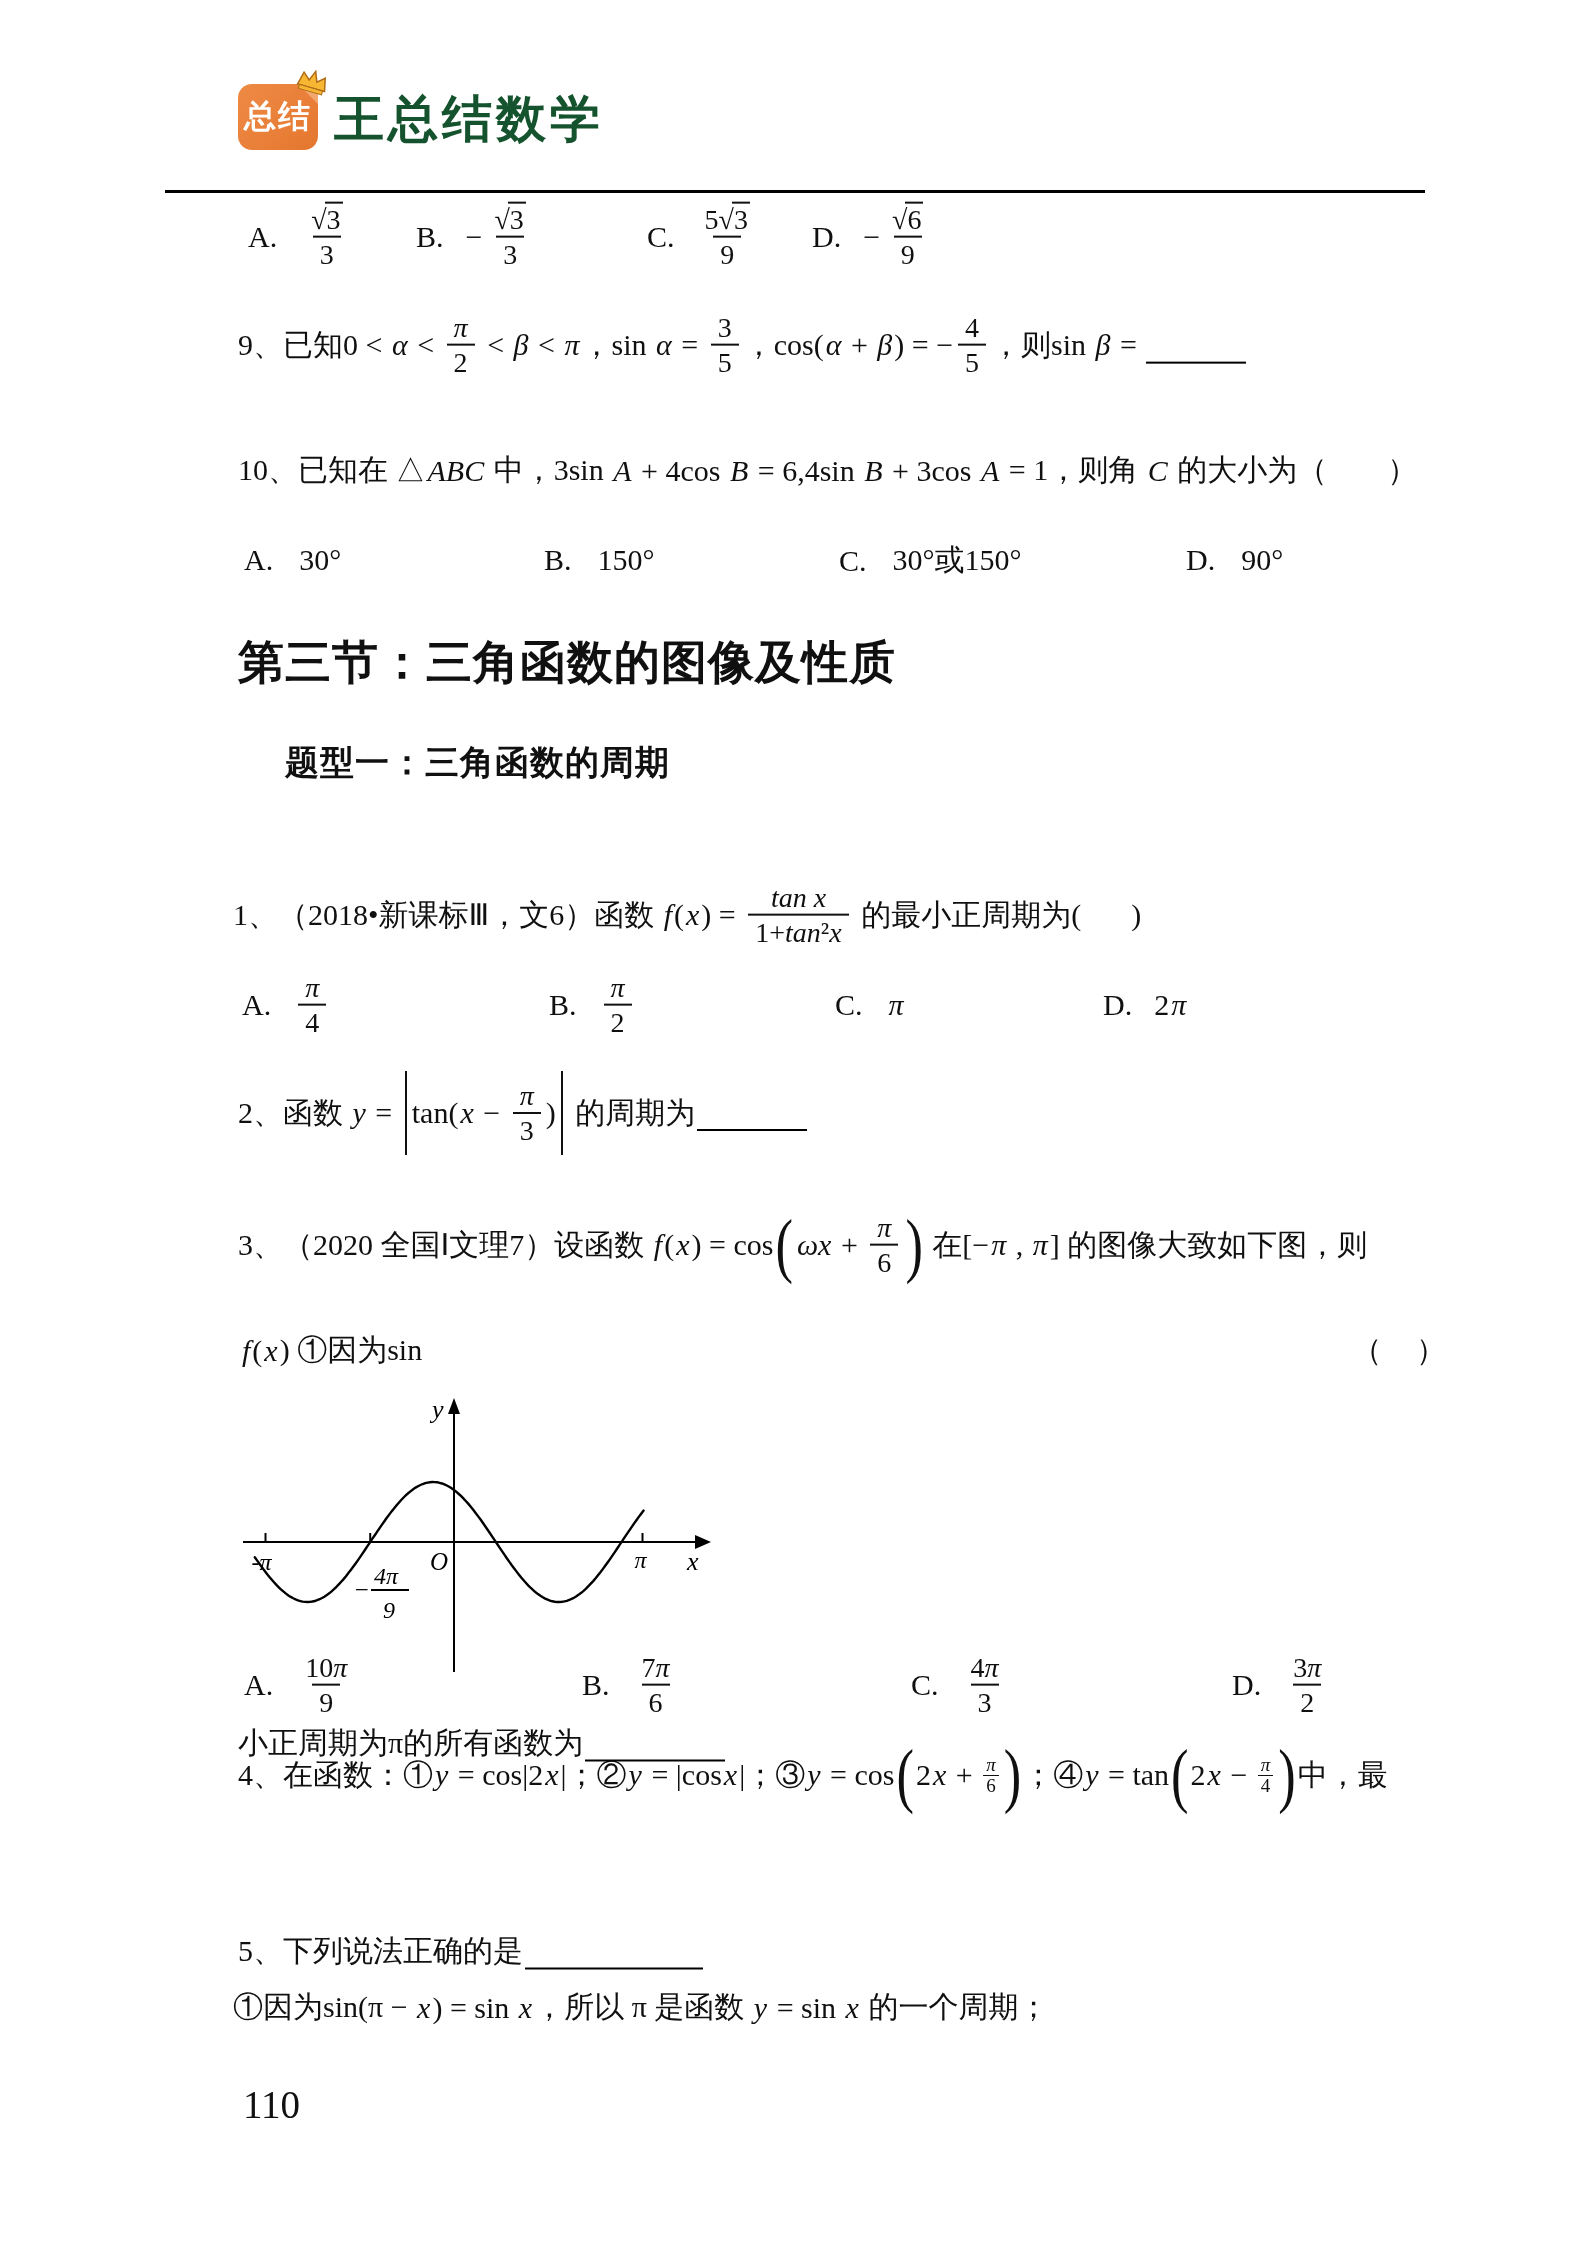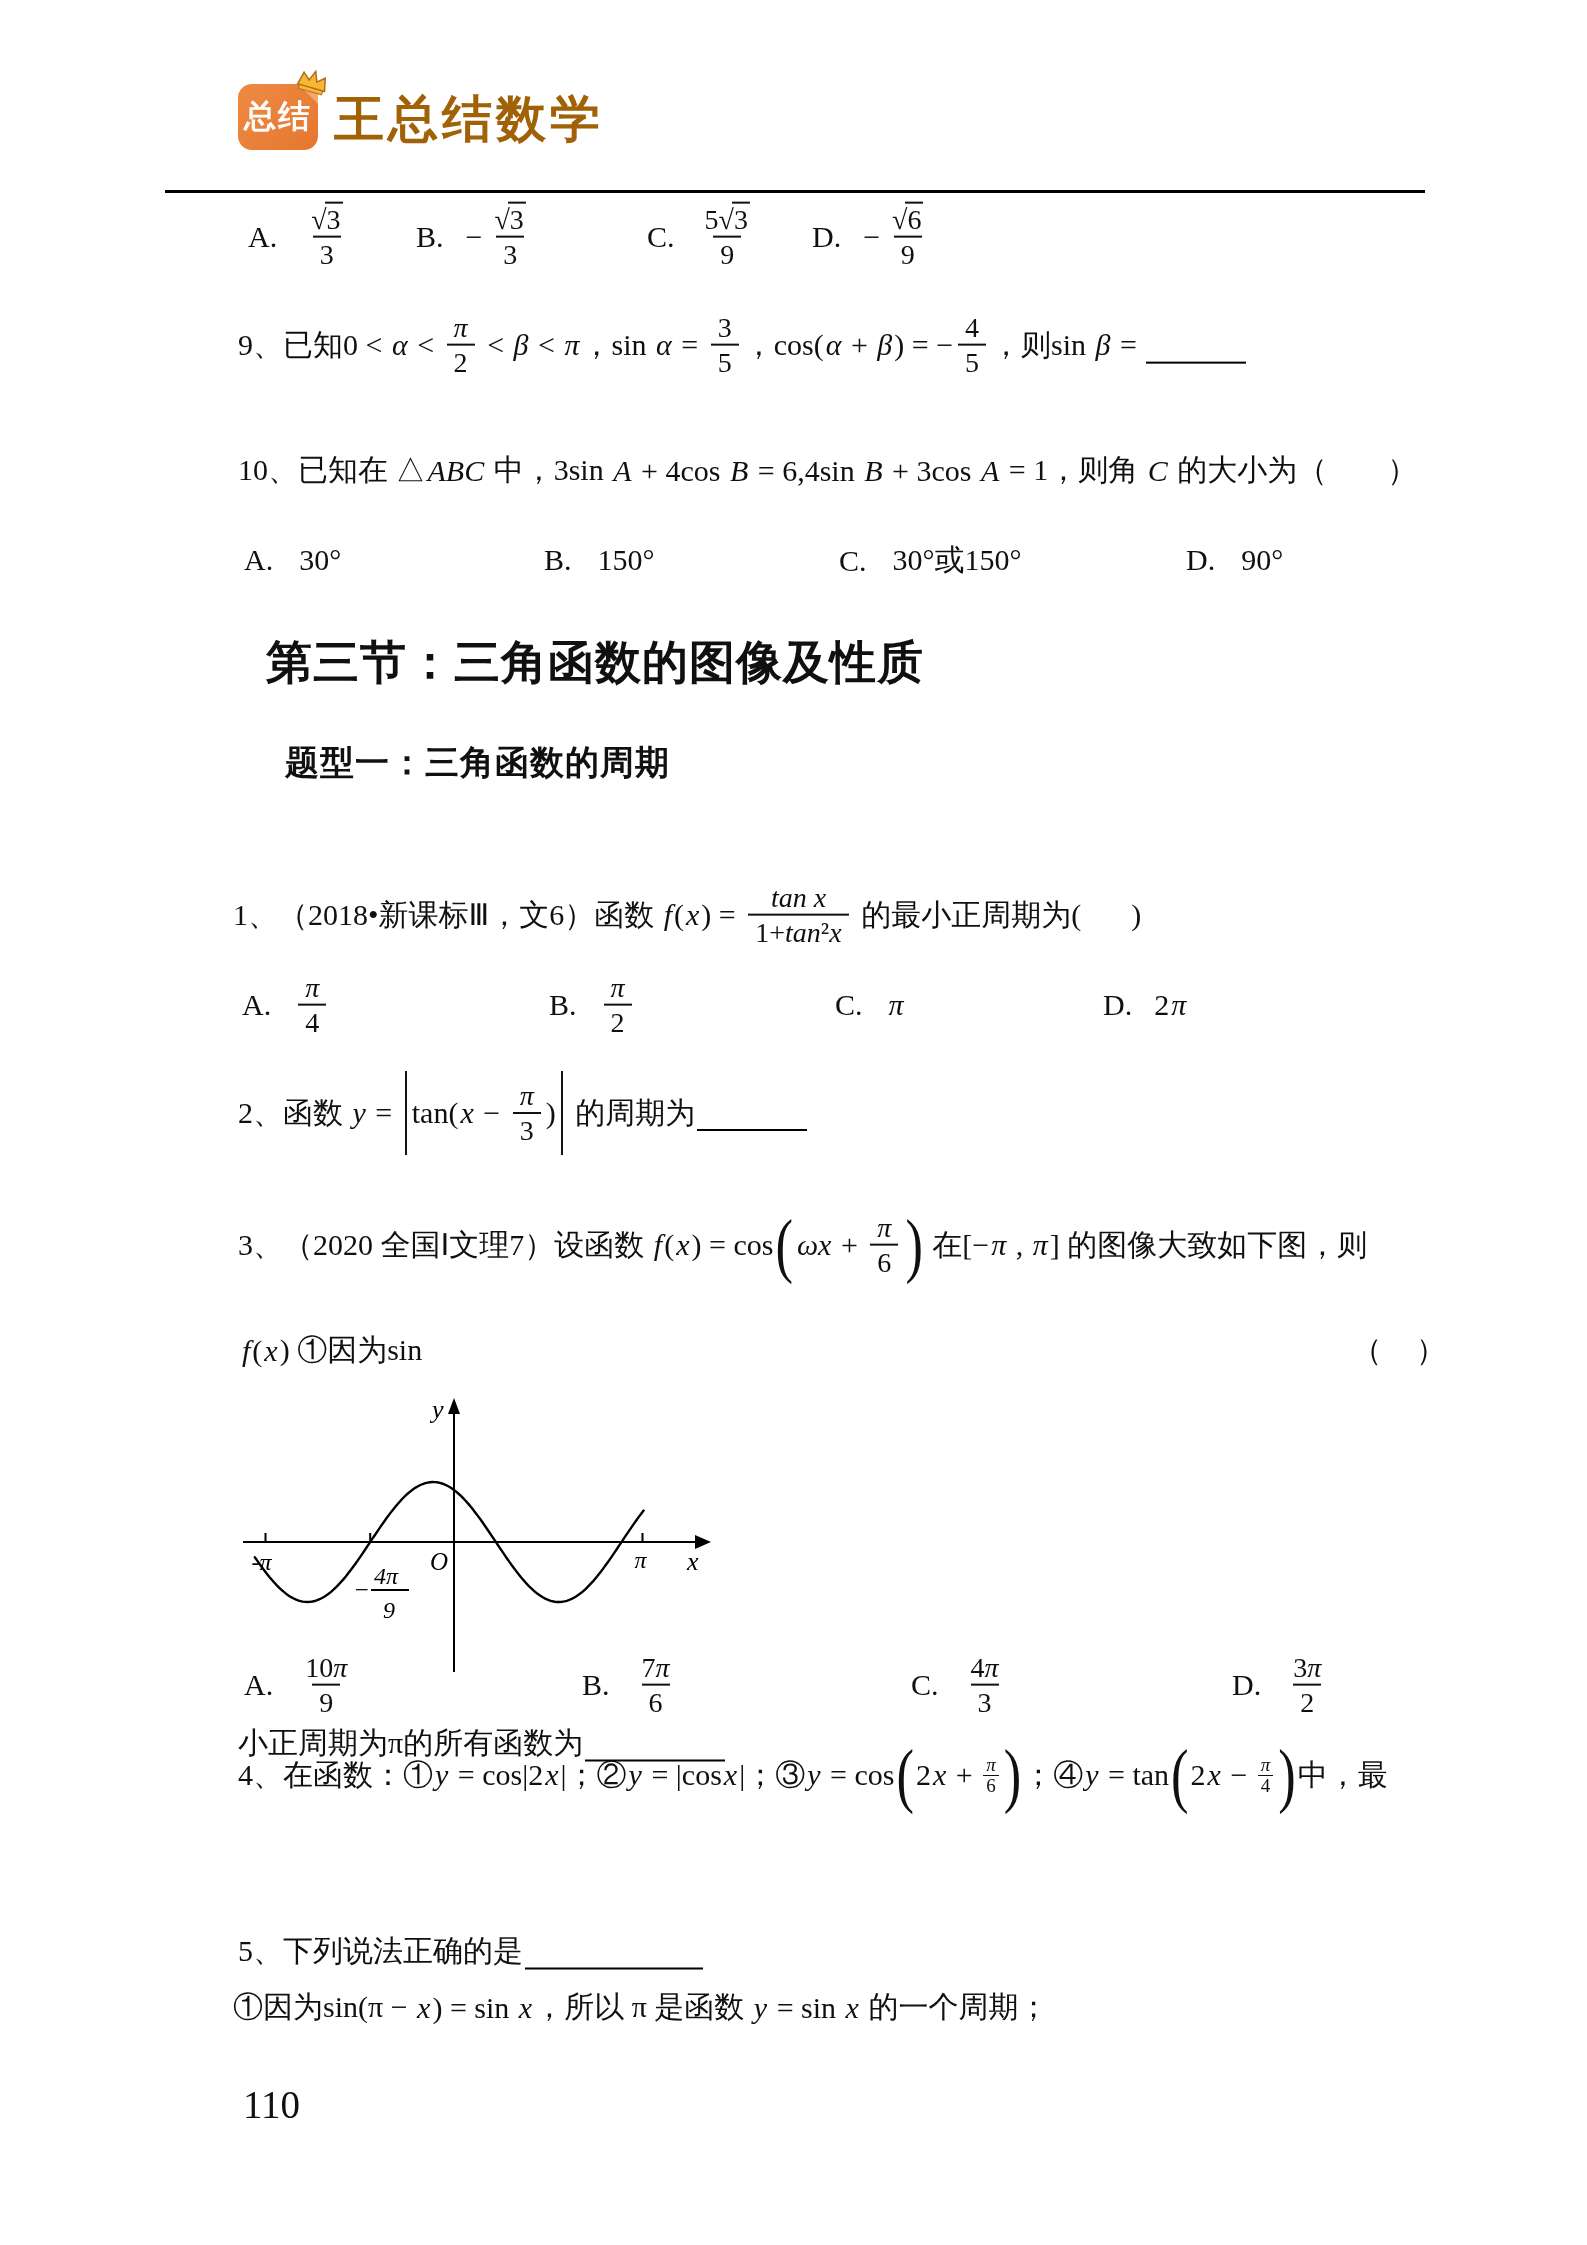"王总结数学" .brand { color: #a16207 -> #14532d }
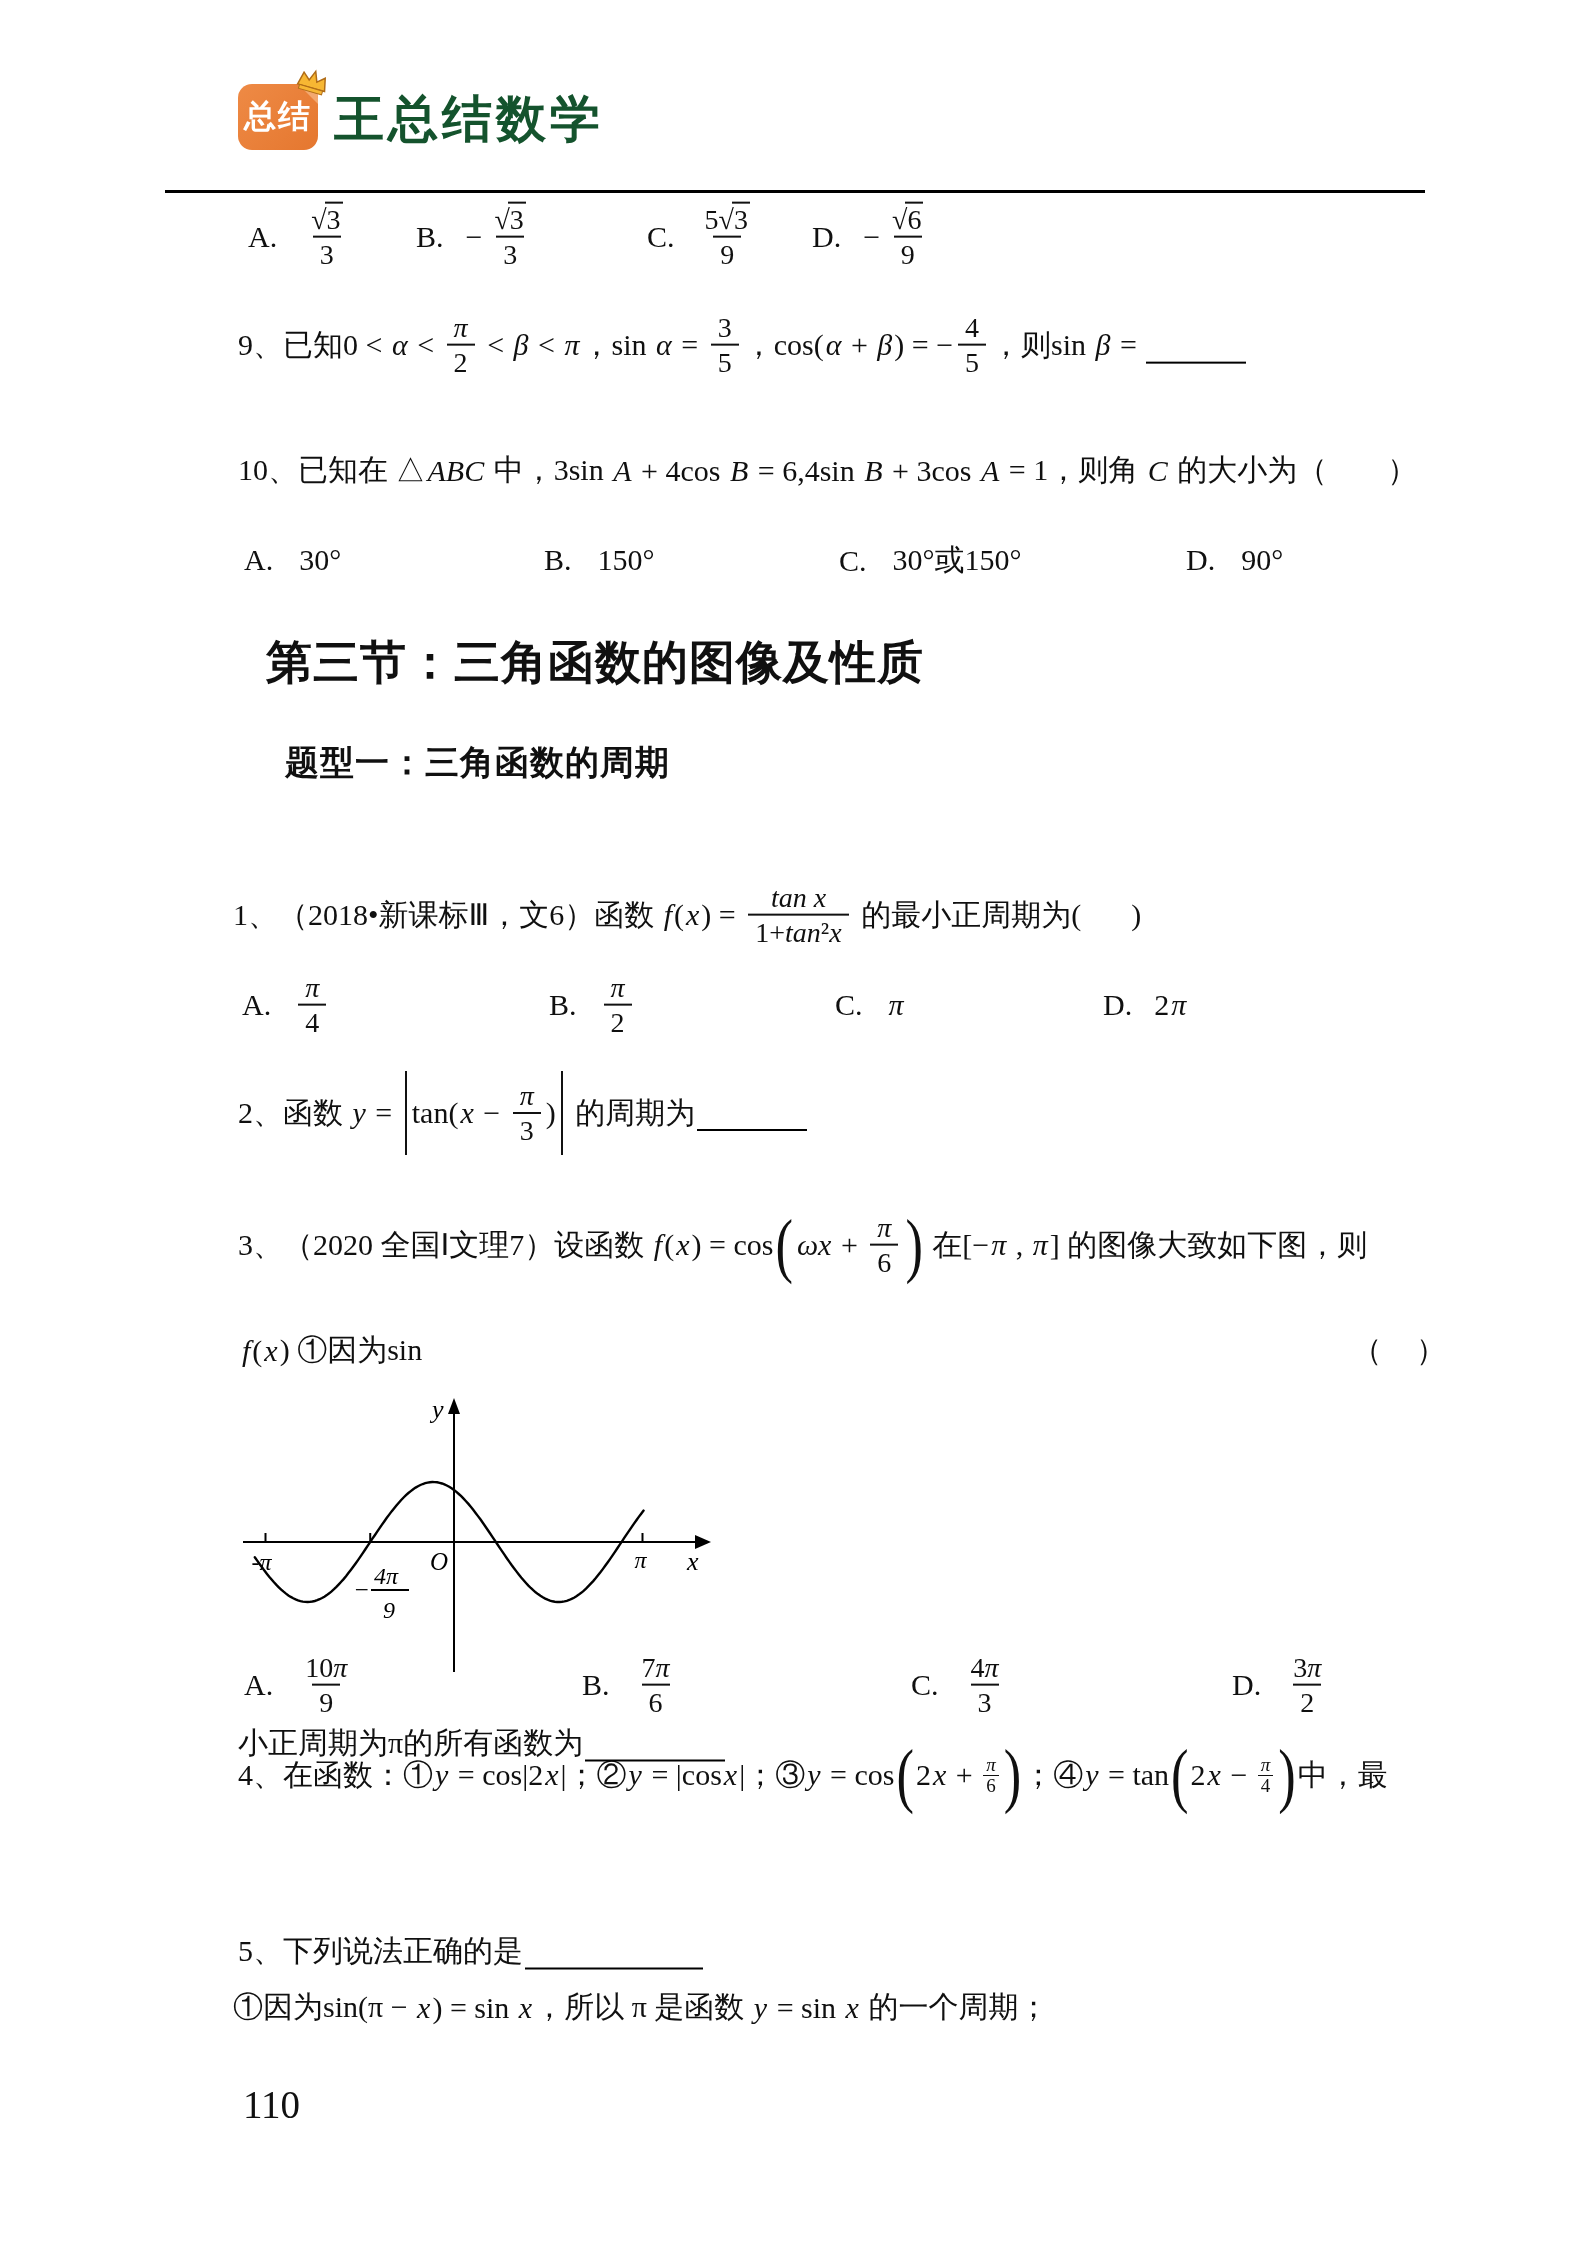"第三节：三角函数的图像及性质" .line.h1 { margin-left: 28px -> none }
